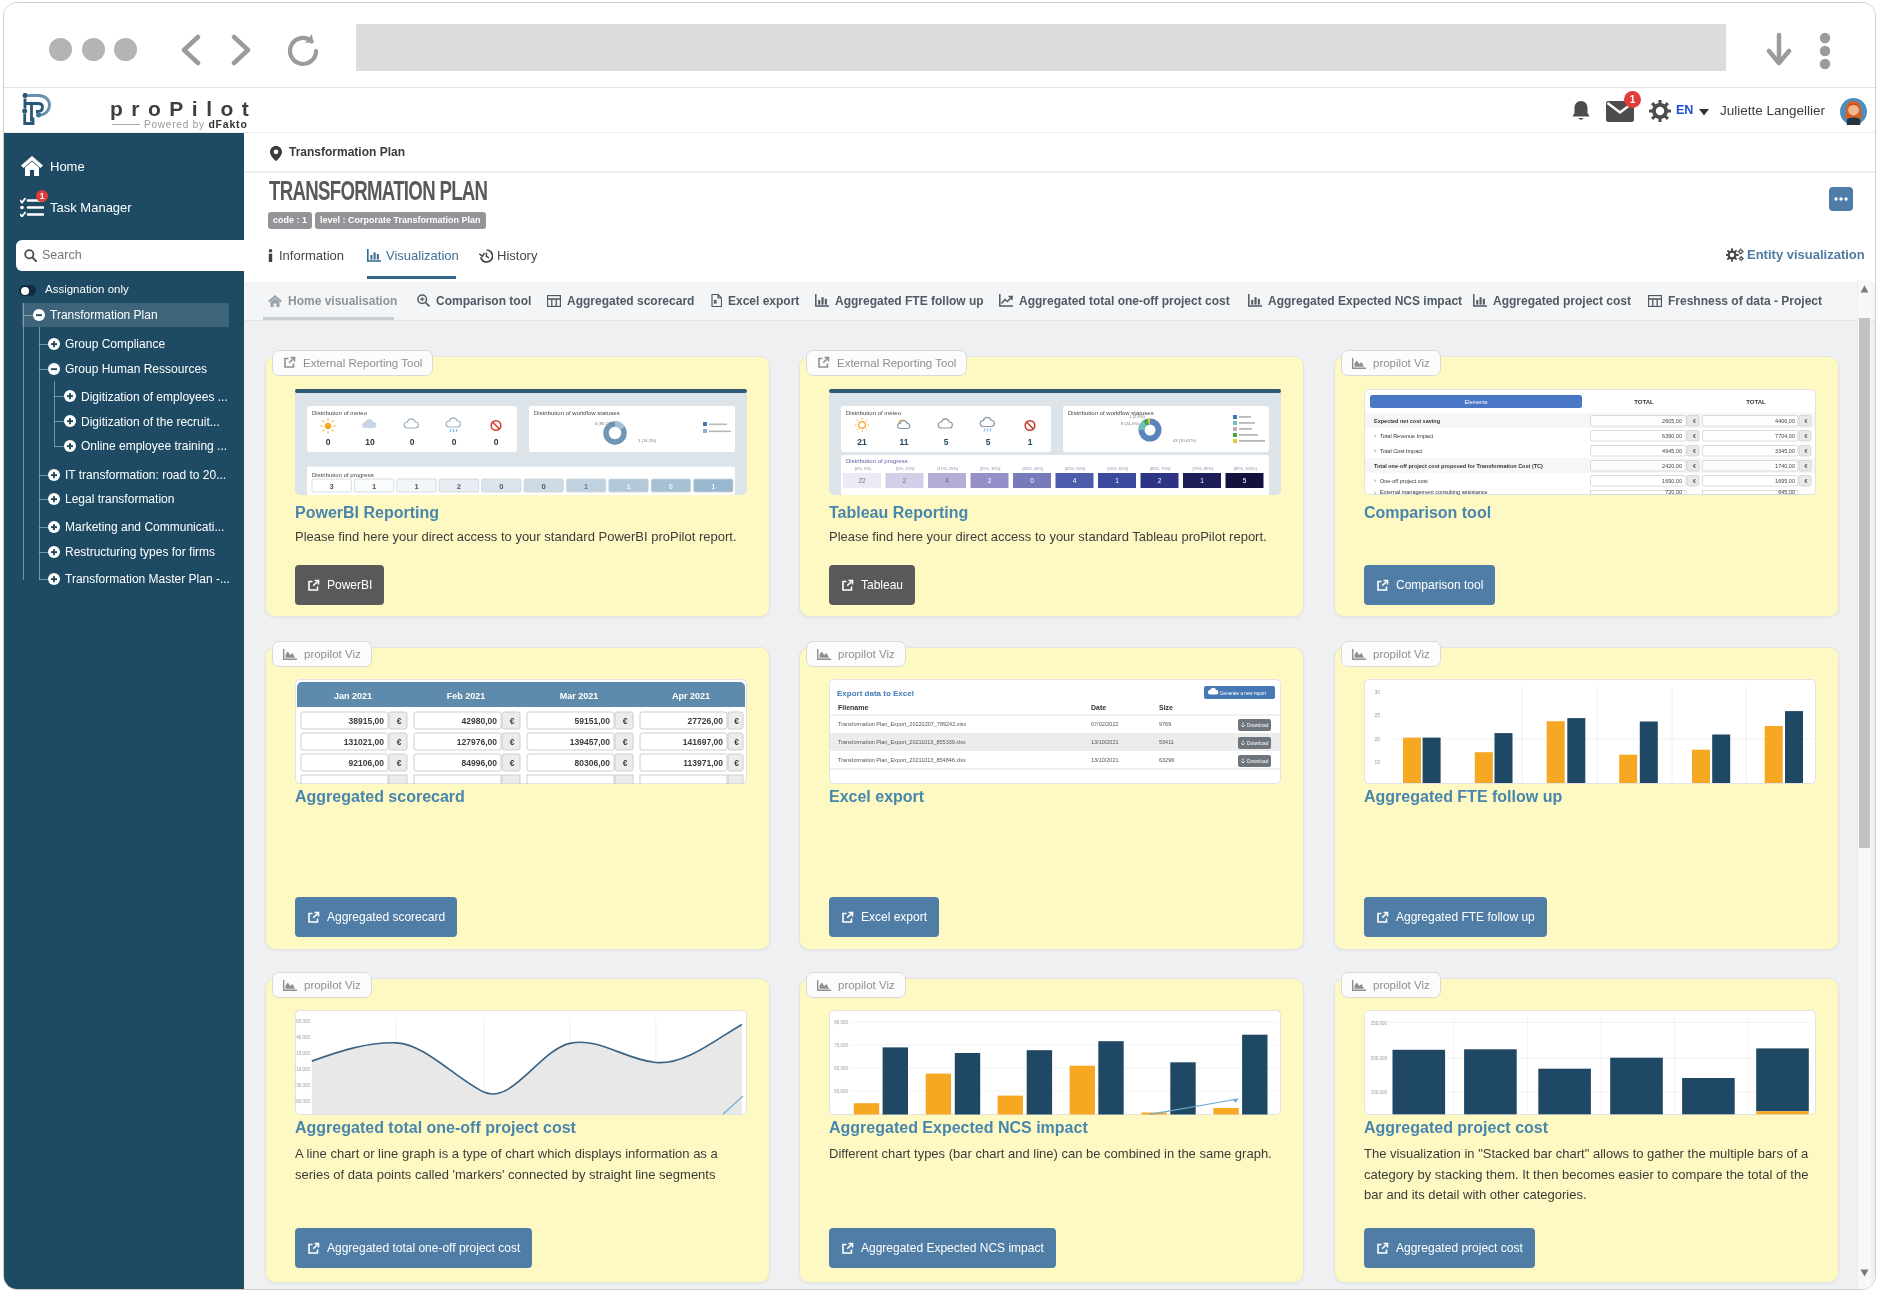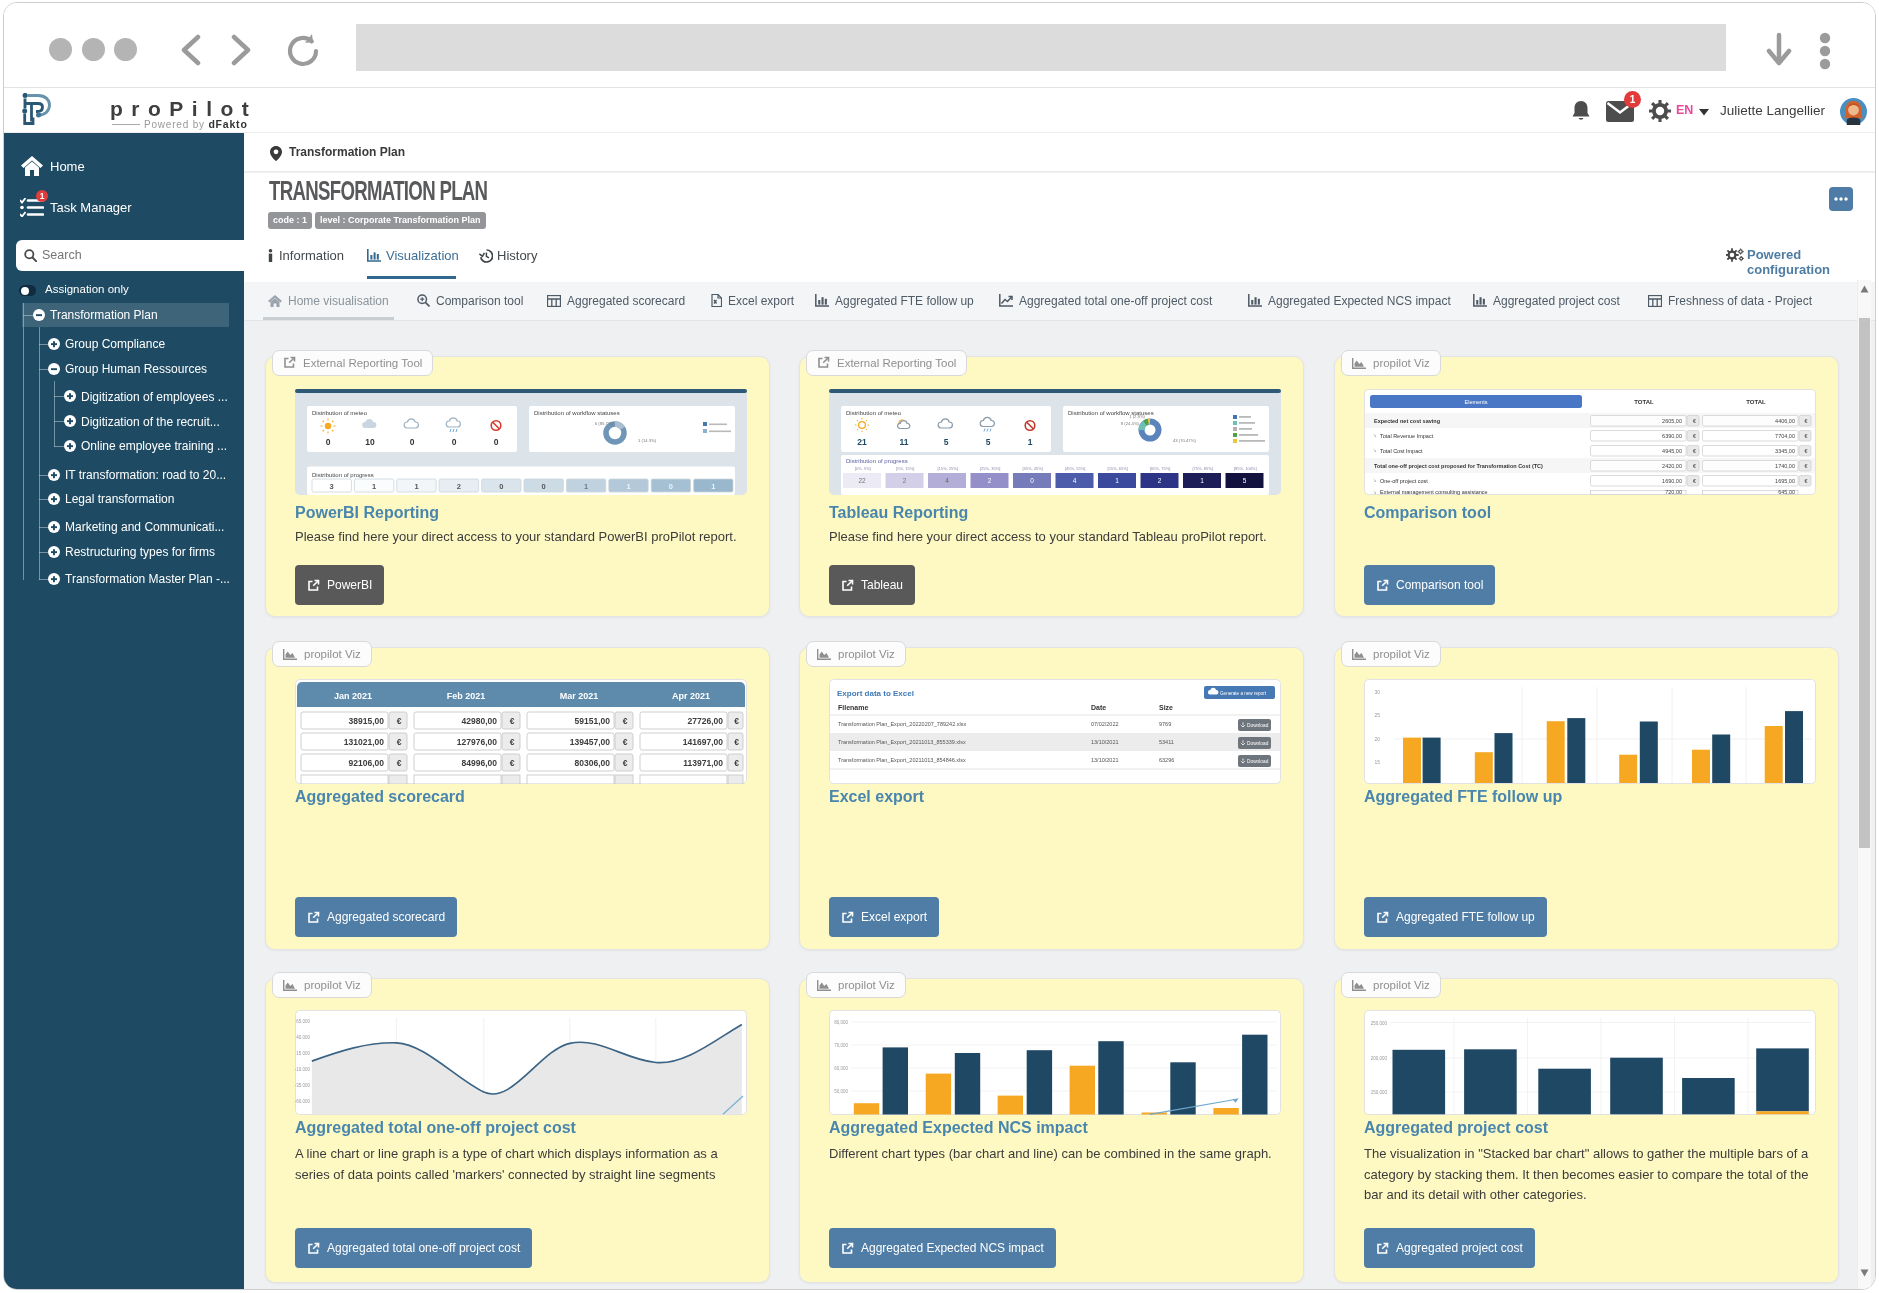"EN" #hdr-en { color: #ec4899 -> #1d4ed8 }
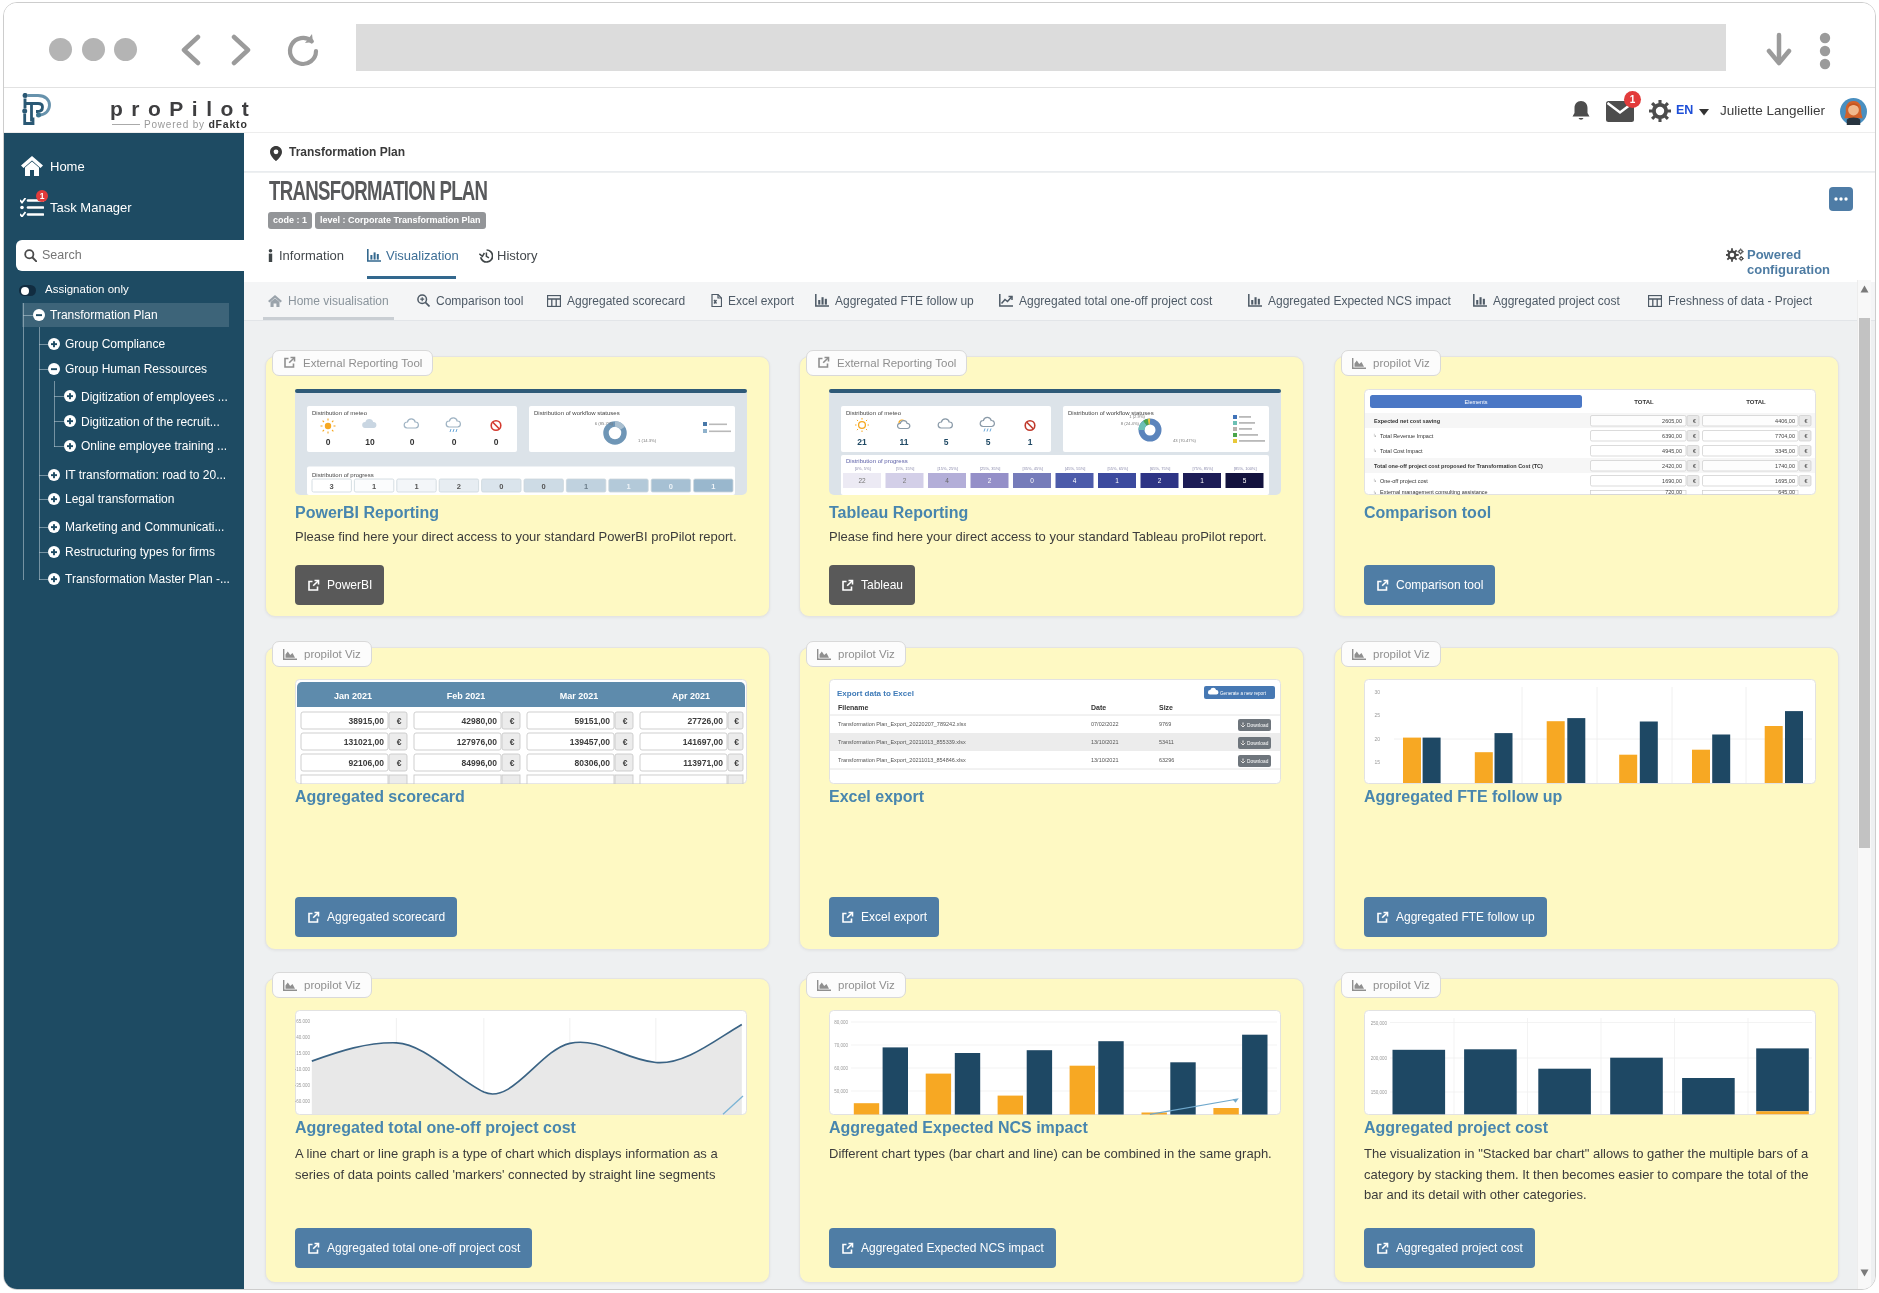"Powered configuration" div { text: Powered configuration -> Entity visualization }
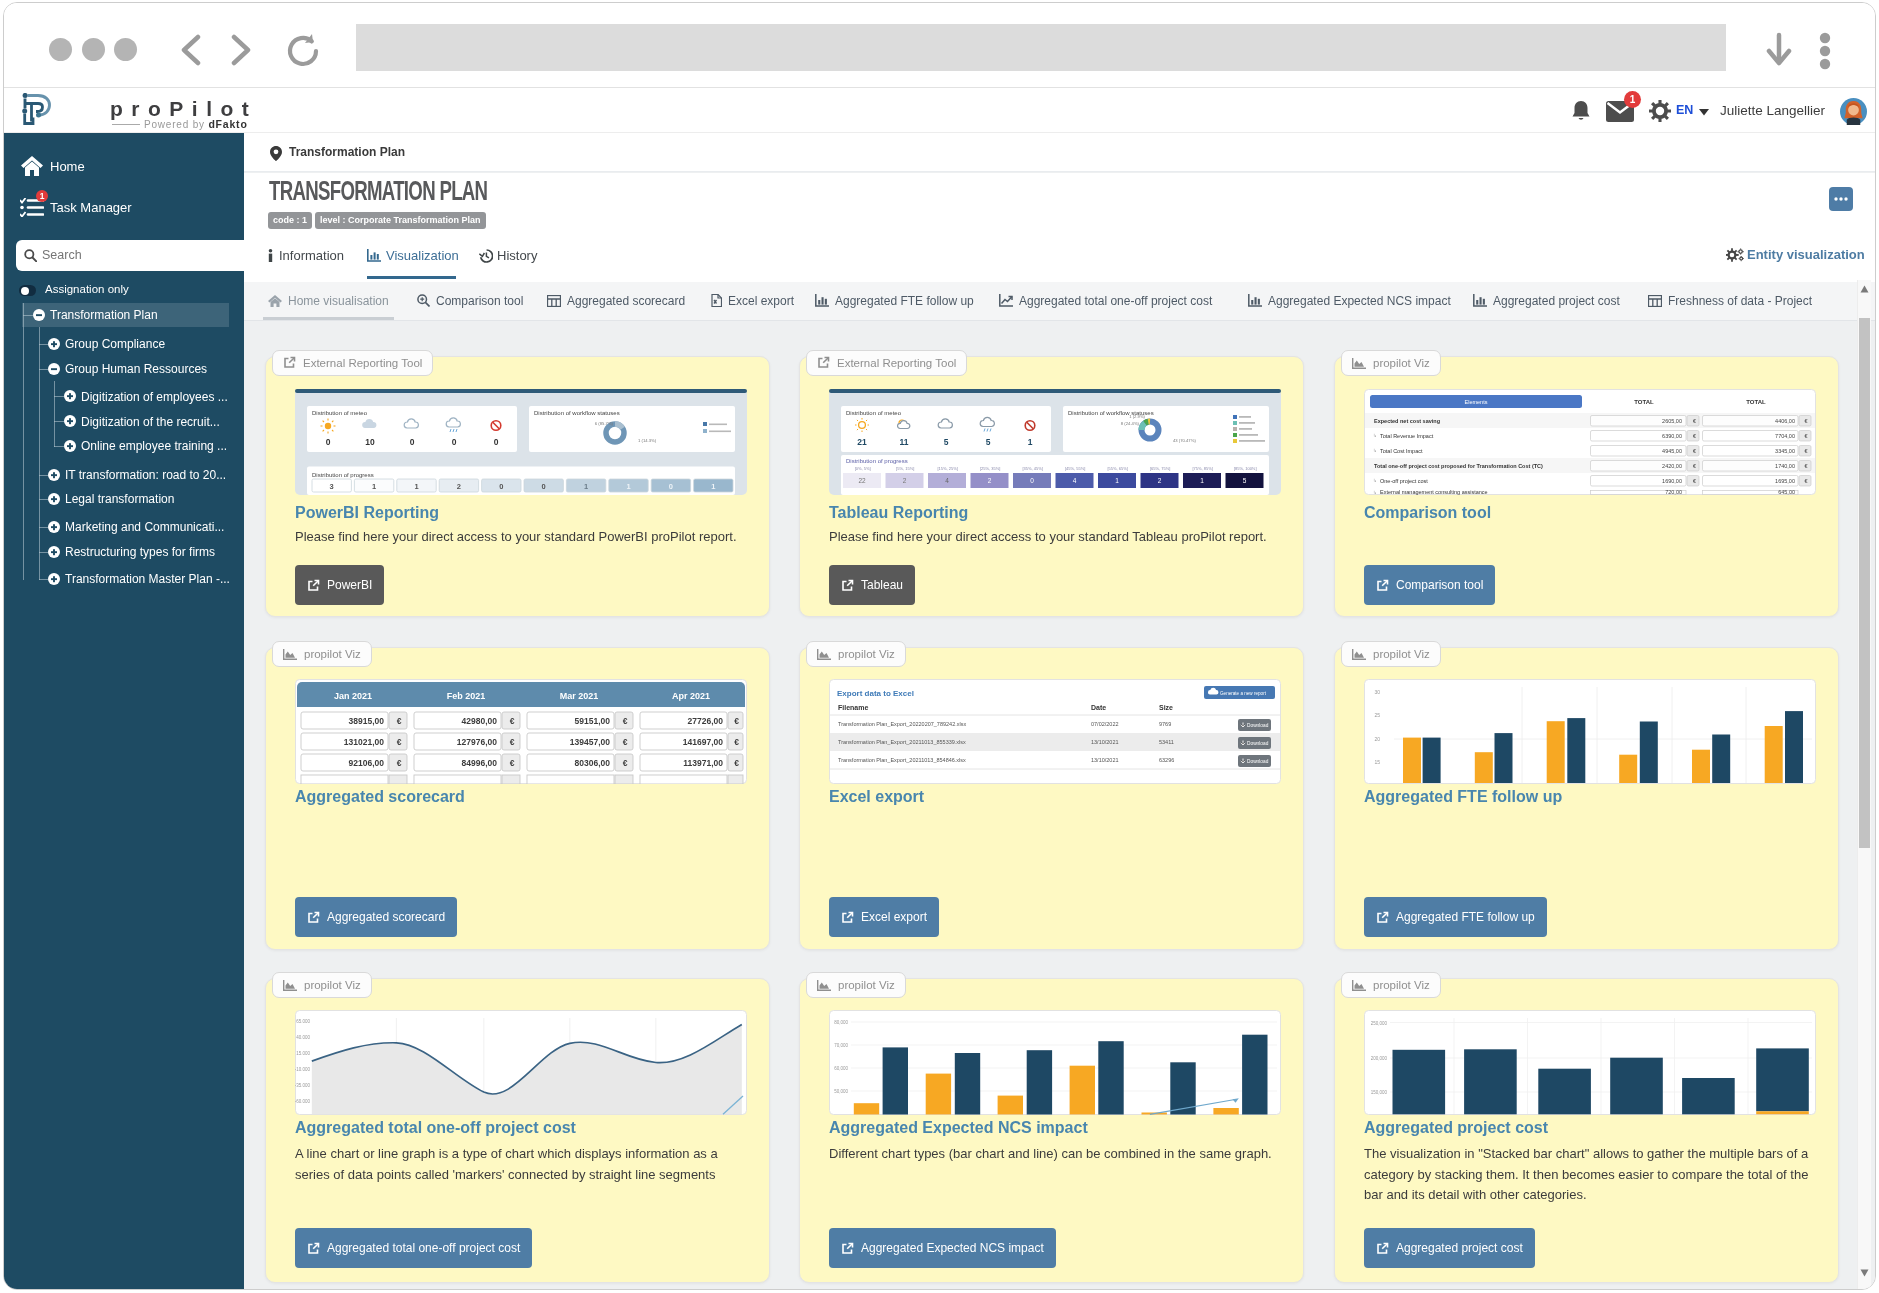"Home visualisation" .tool { font-weight: none -> bold }
